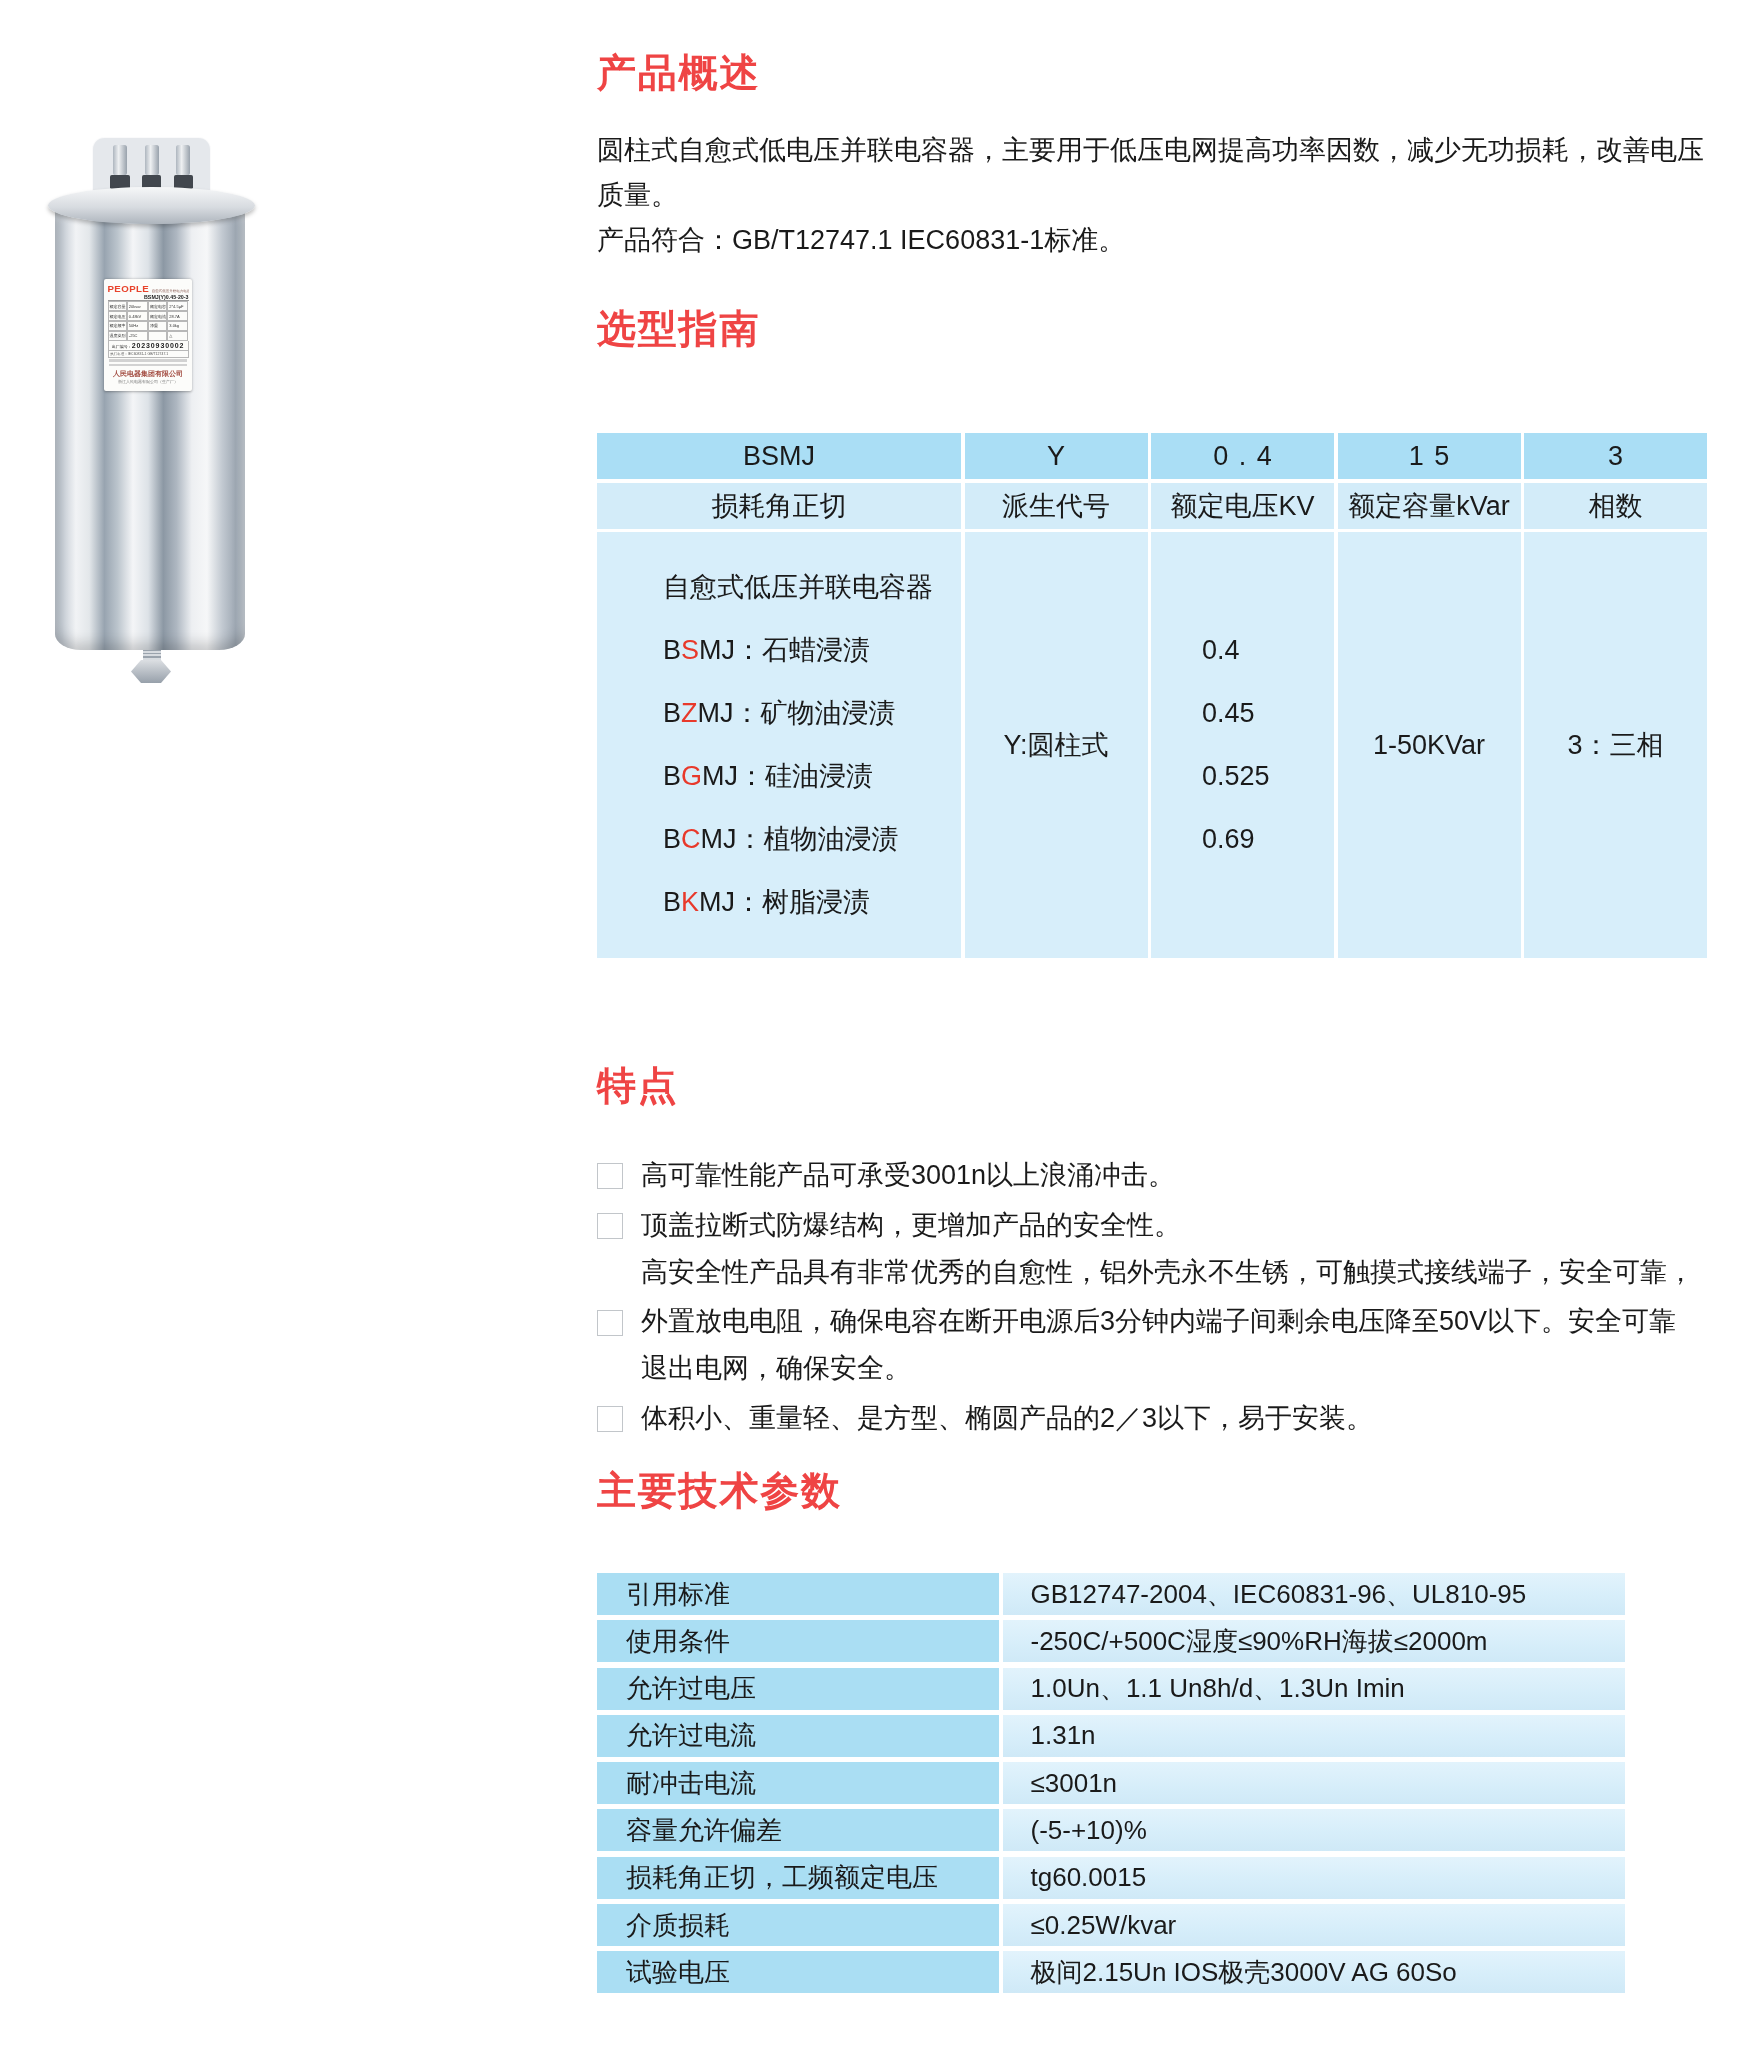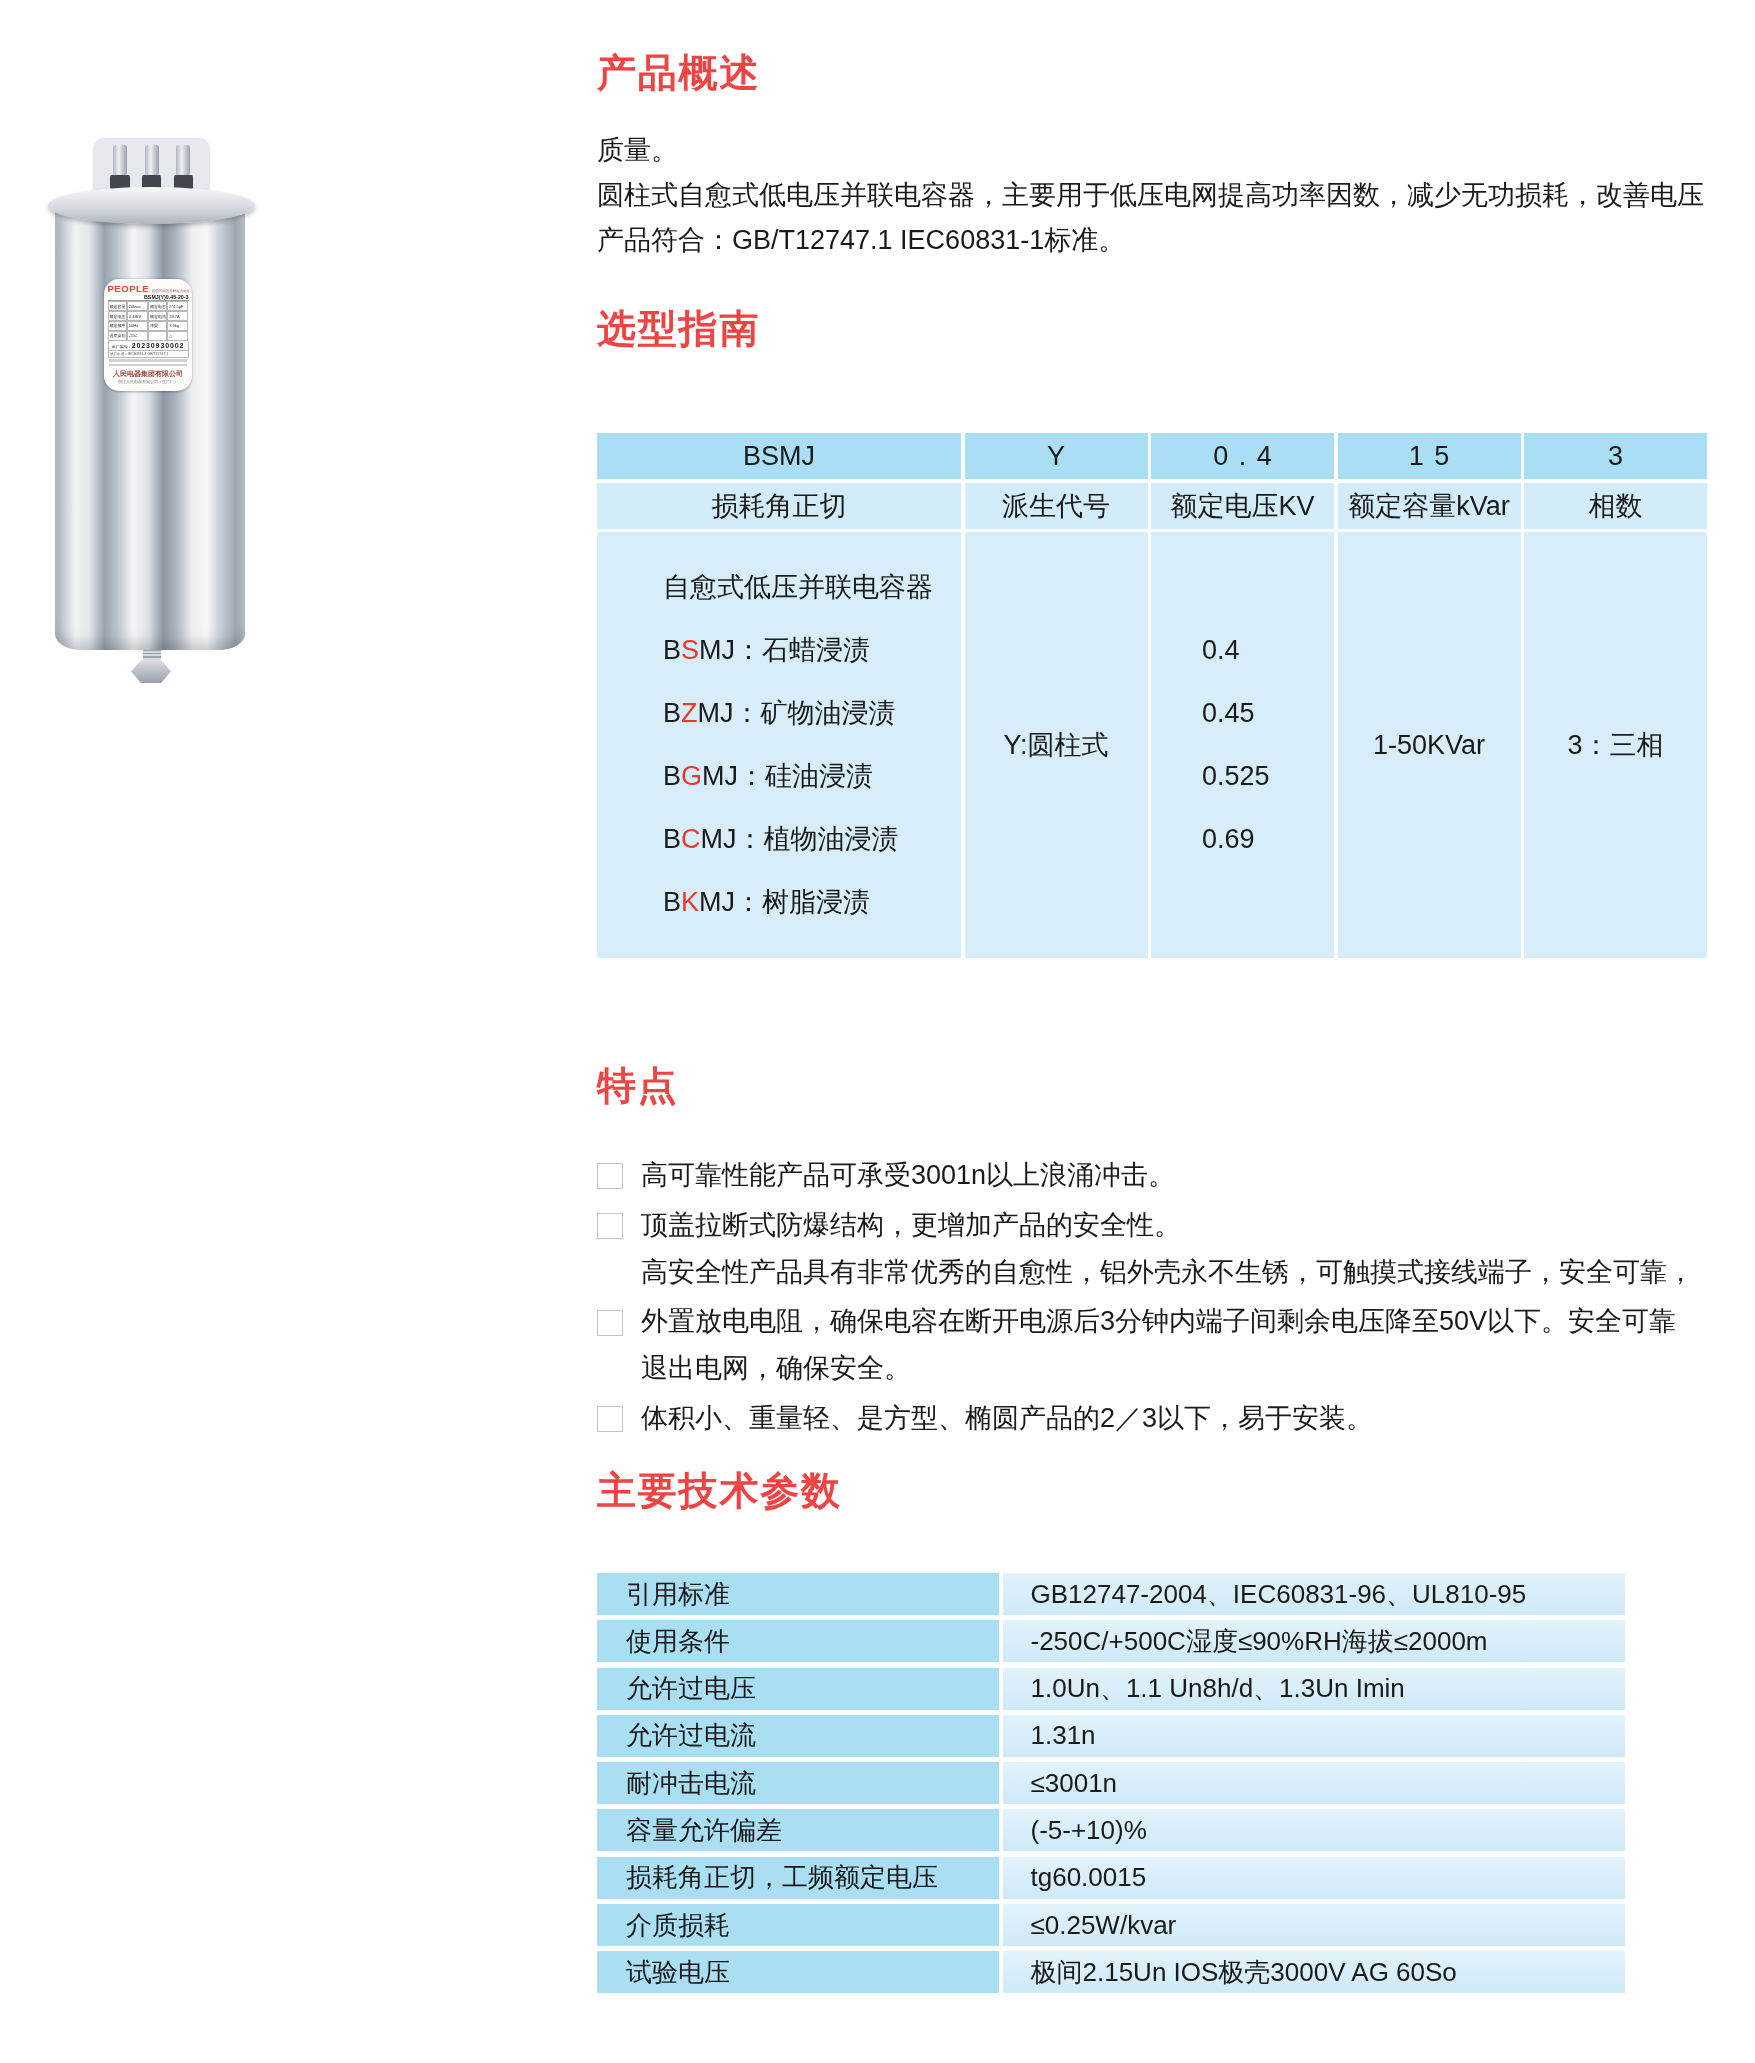"质量。" div { order: before "圆柱式自愈式低电压并联电容器，主要用于低压电网提高功率因数，减少无功损耗，改善电" -> after "圆柱式自愈式低电压并联电容器，主要用于低压电网提高功率因数，减少无功损耗，改善电" }
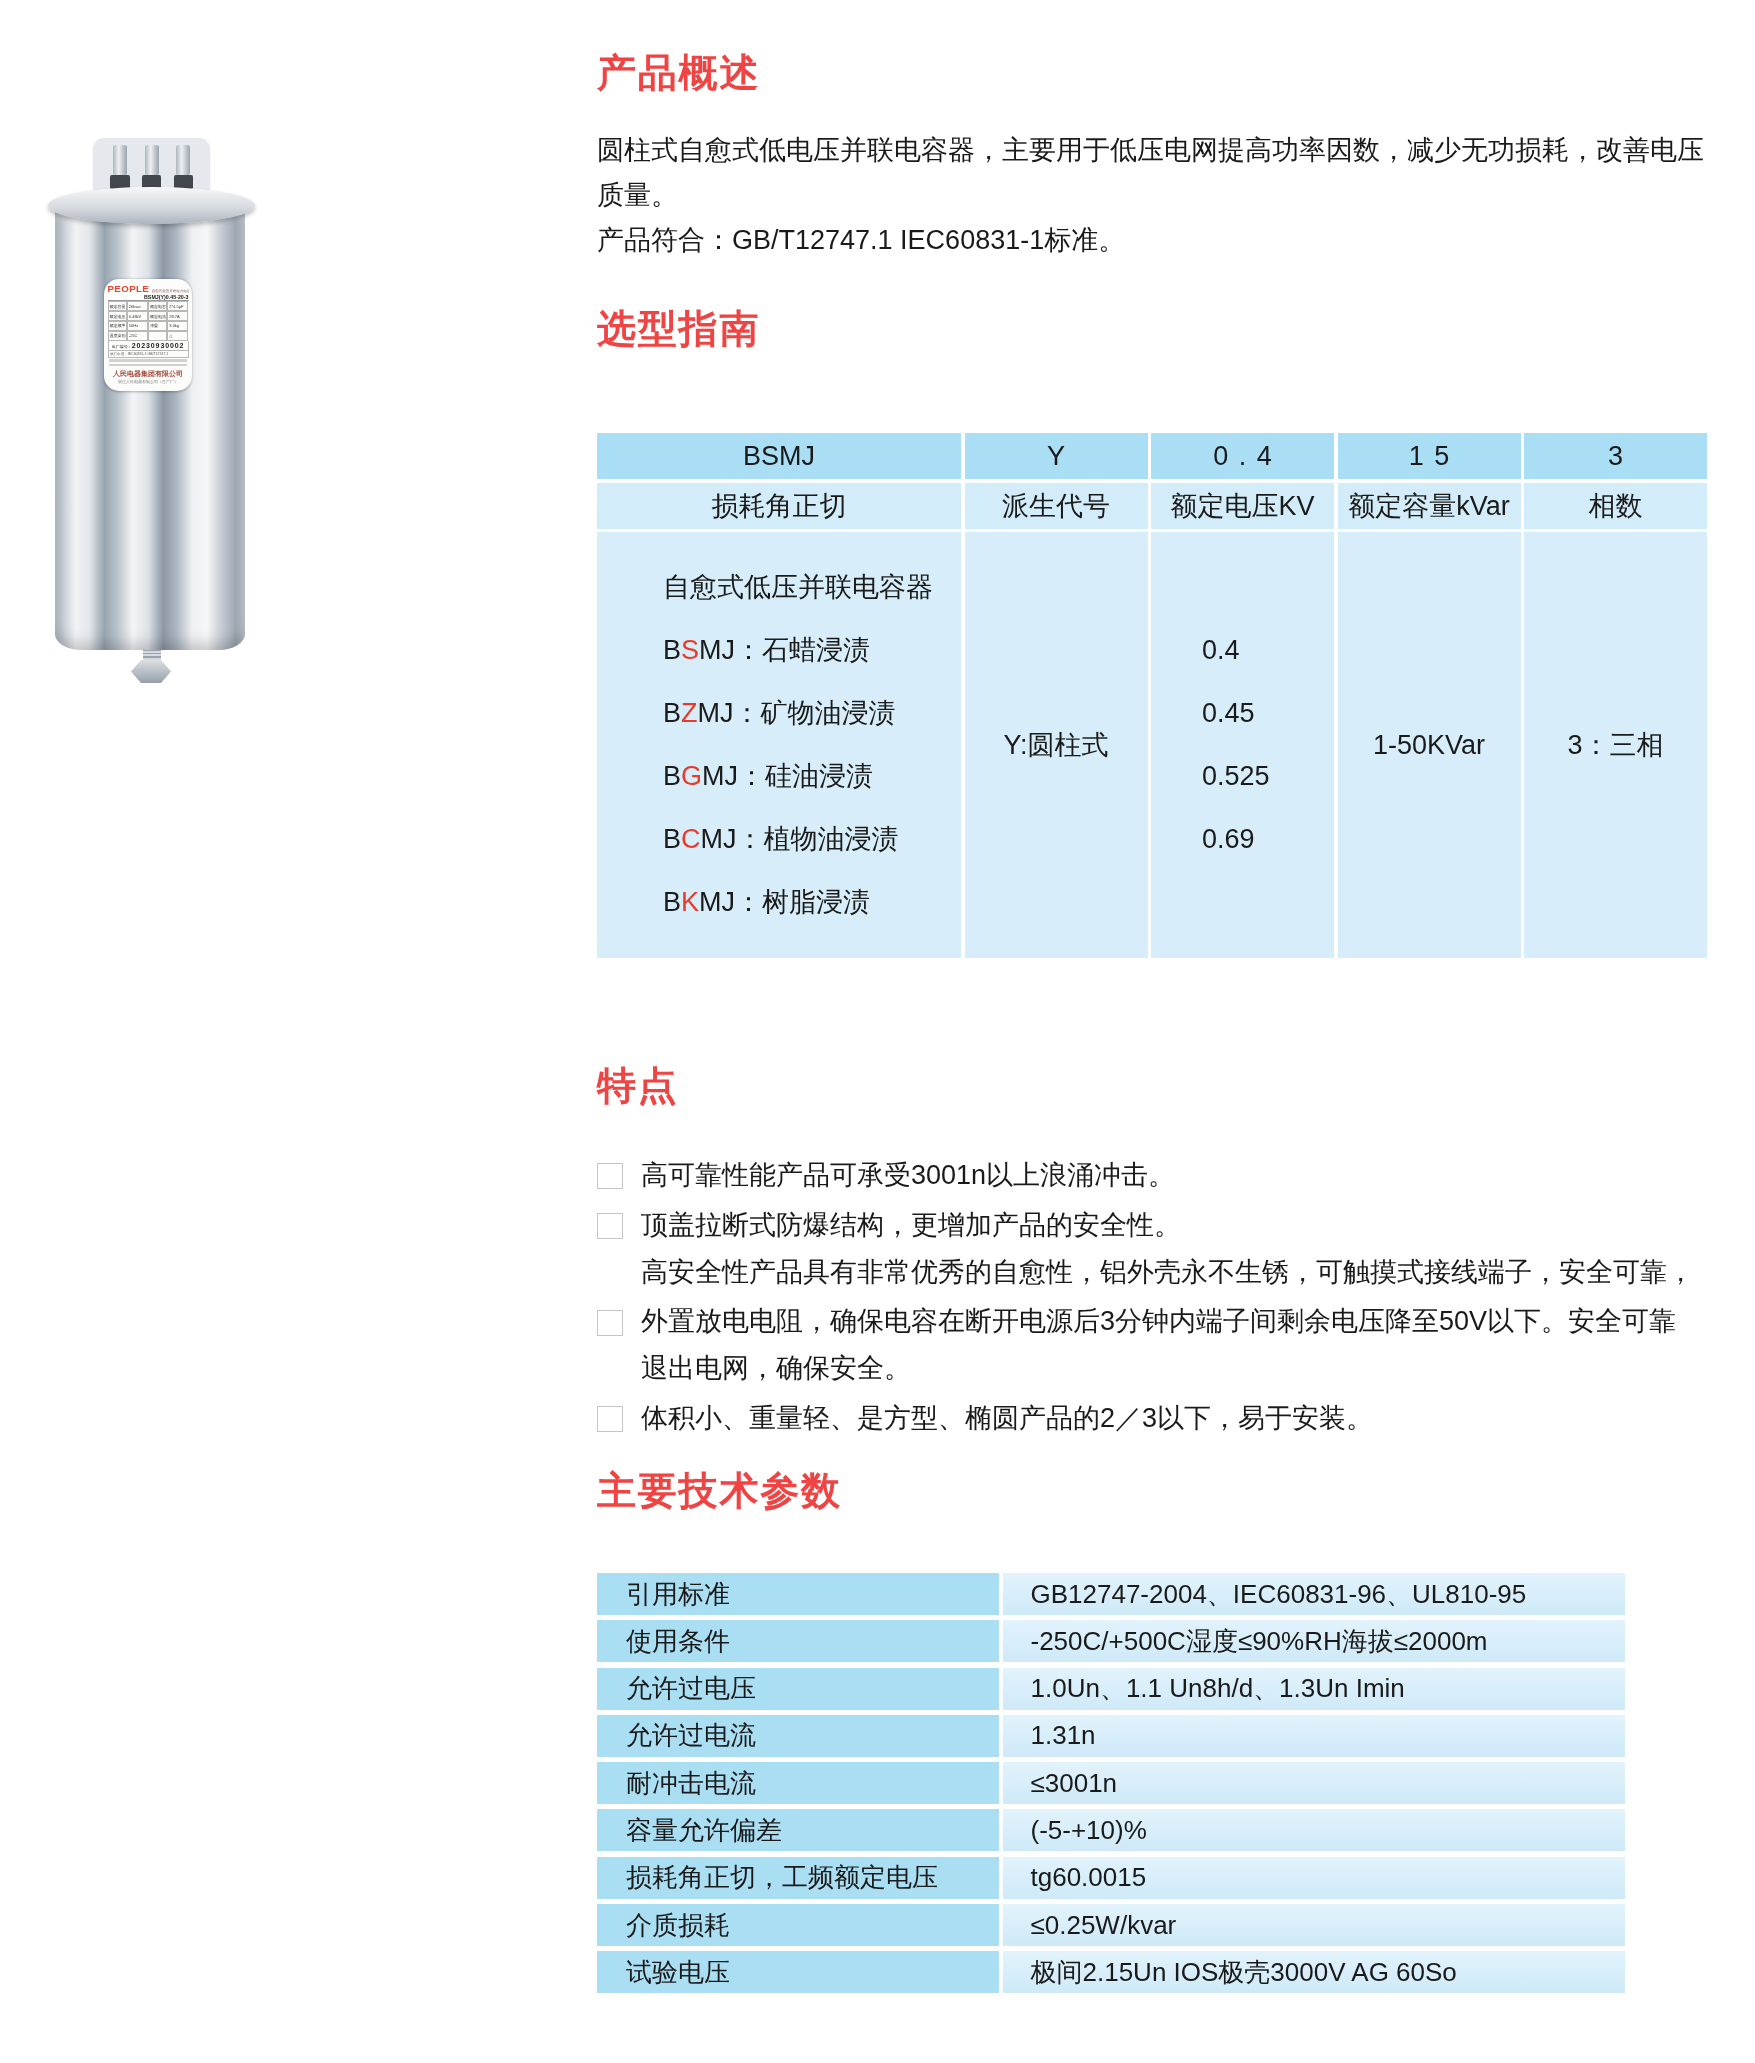"PEOPLE" .plate { border-radius: 15px -> 2px }
